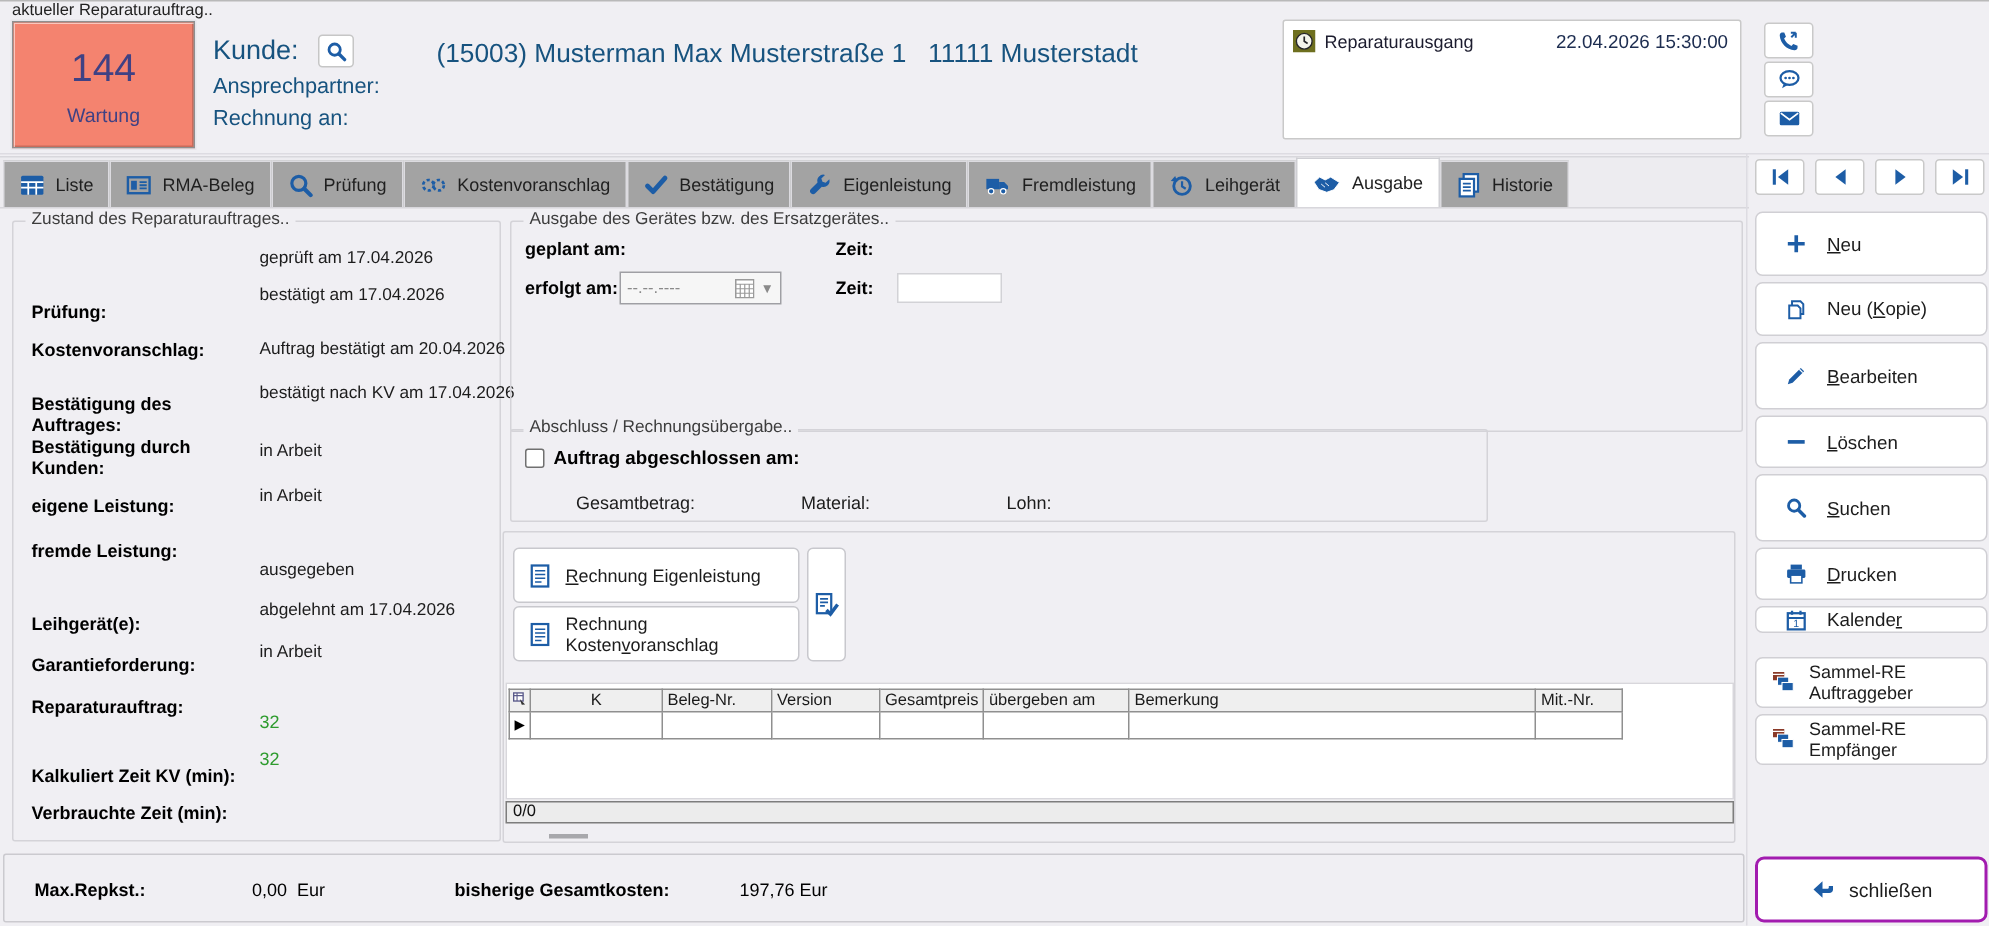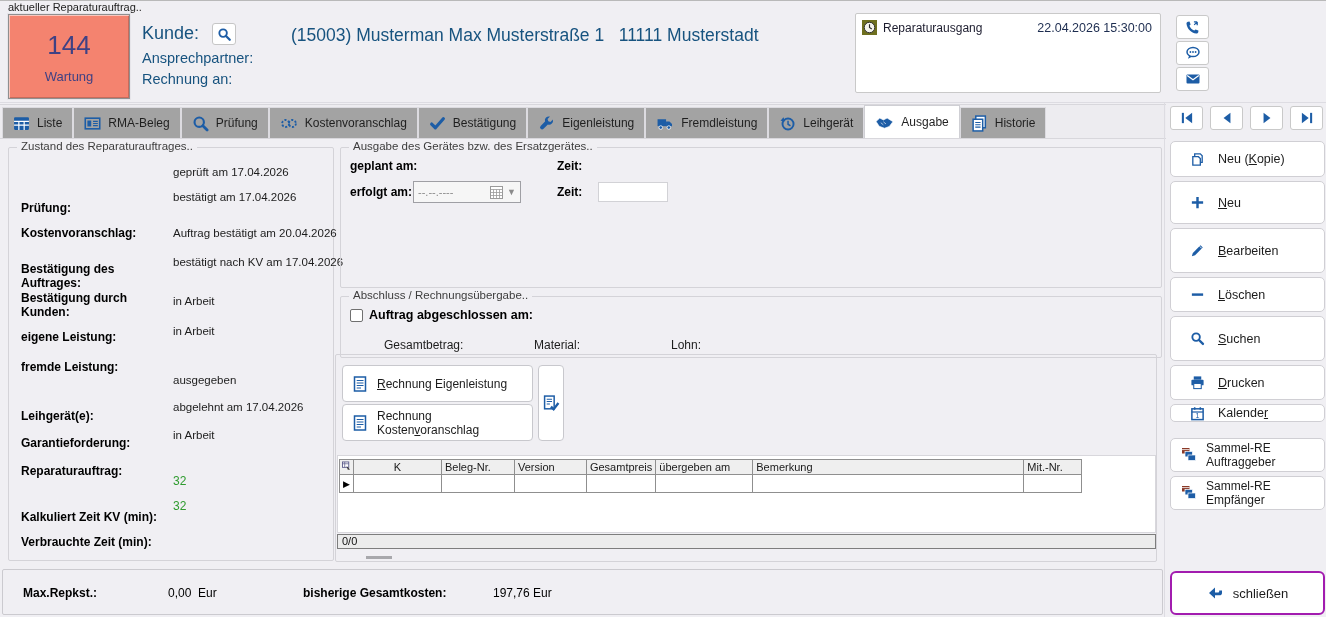"Neu (Kopie)" div.side-btn { order: before "Neu" -> after "Neu" }
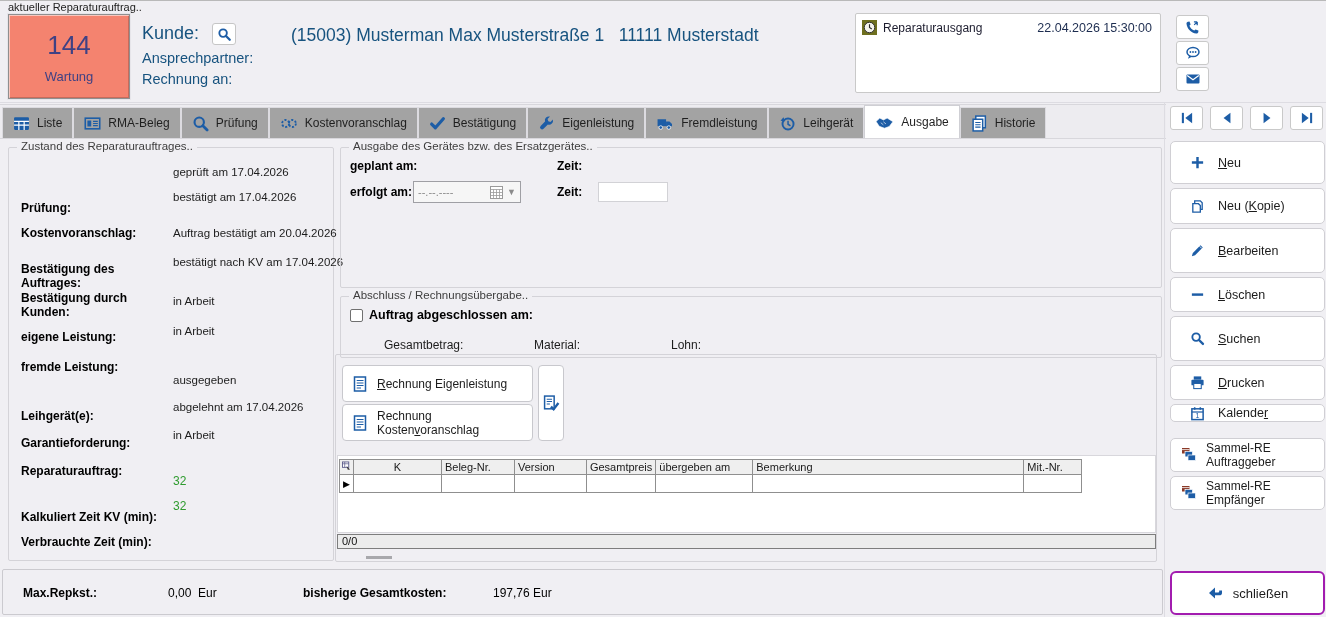"Abschluss / Rechnungsübergabe.." div.gbox { top: 295px -> 285px; width: 822px -> 652px }
